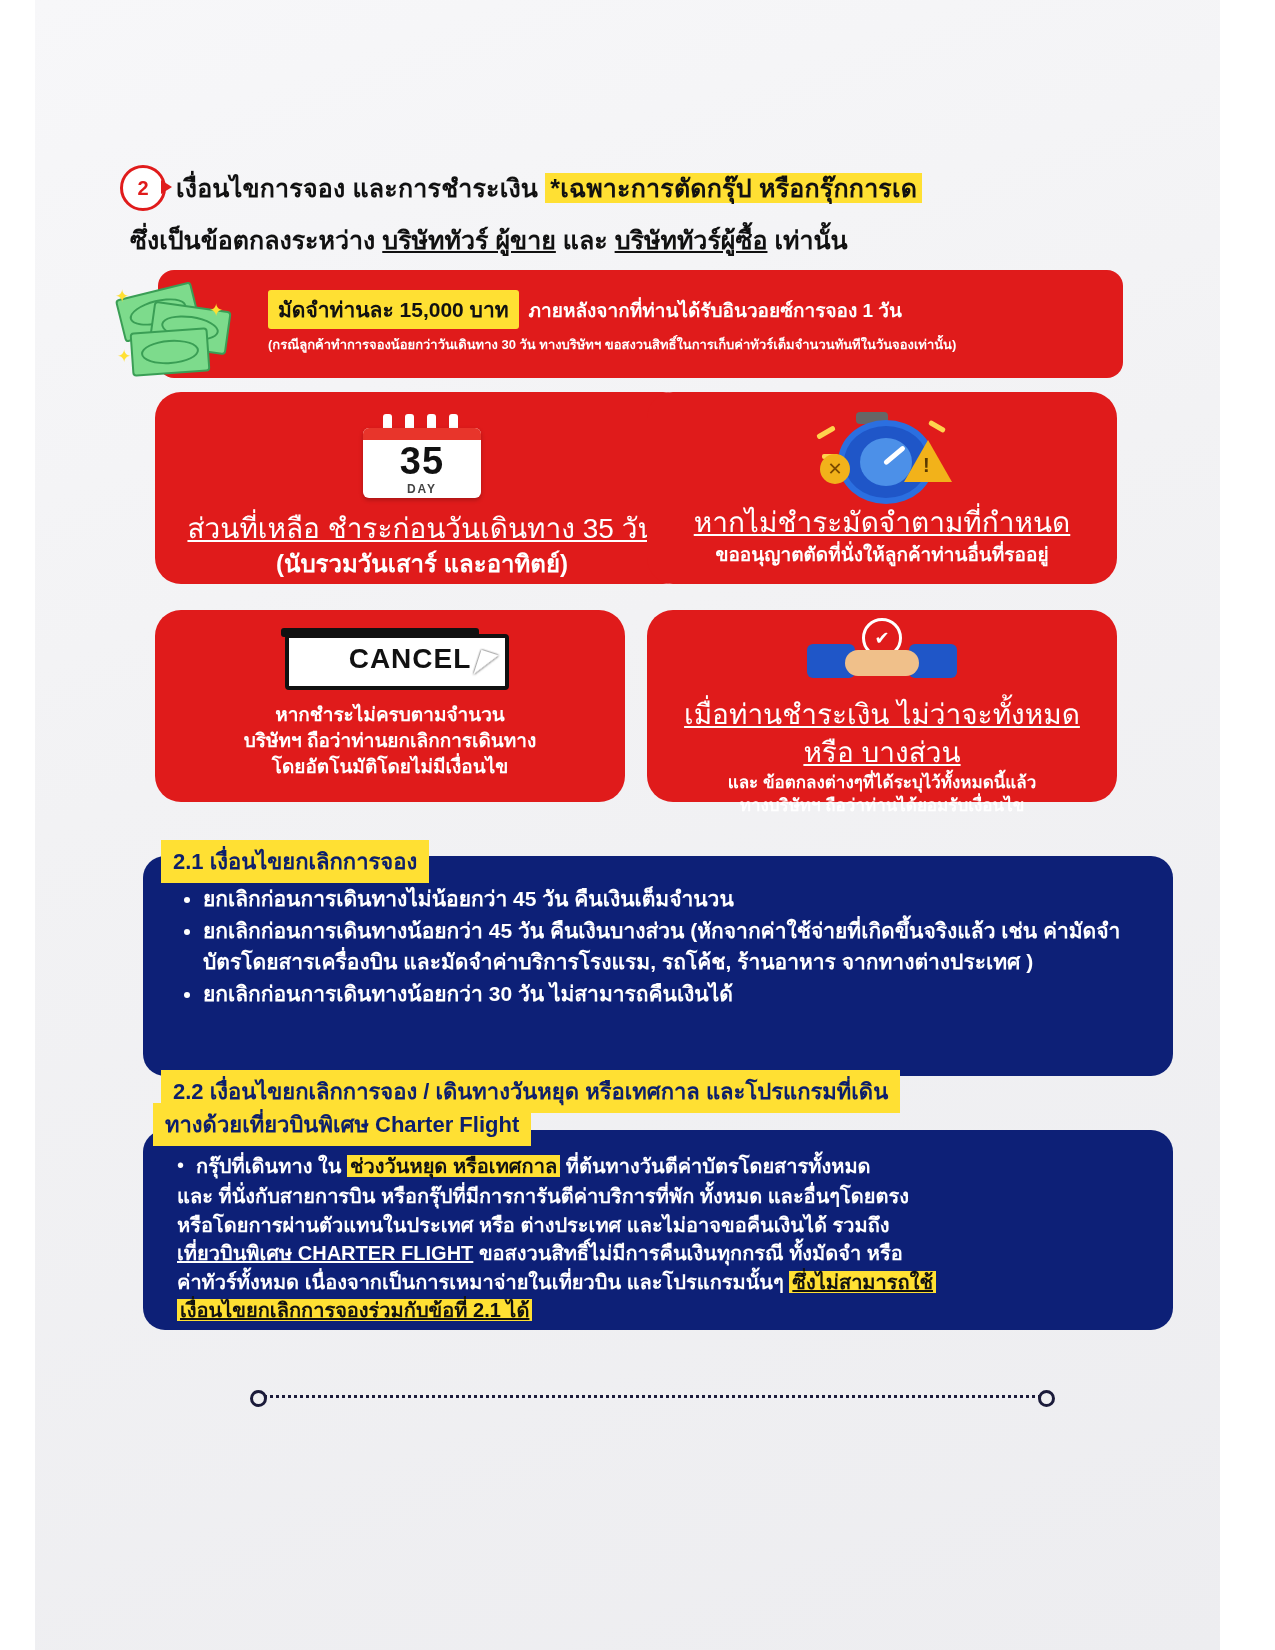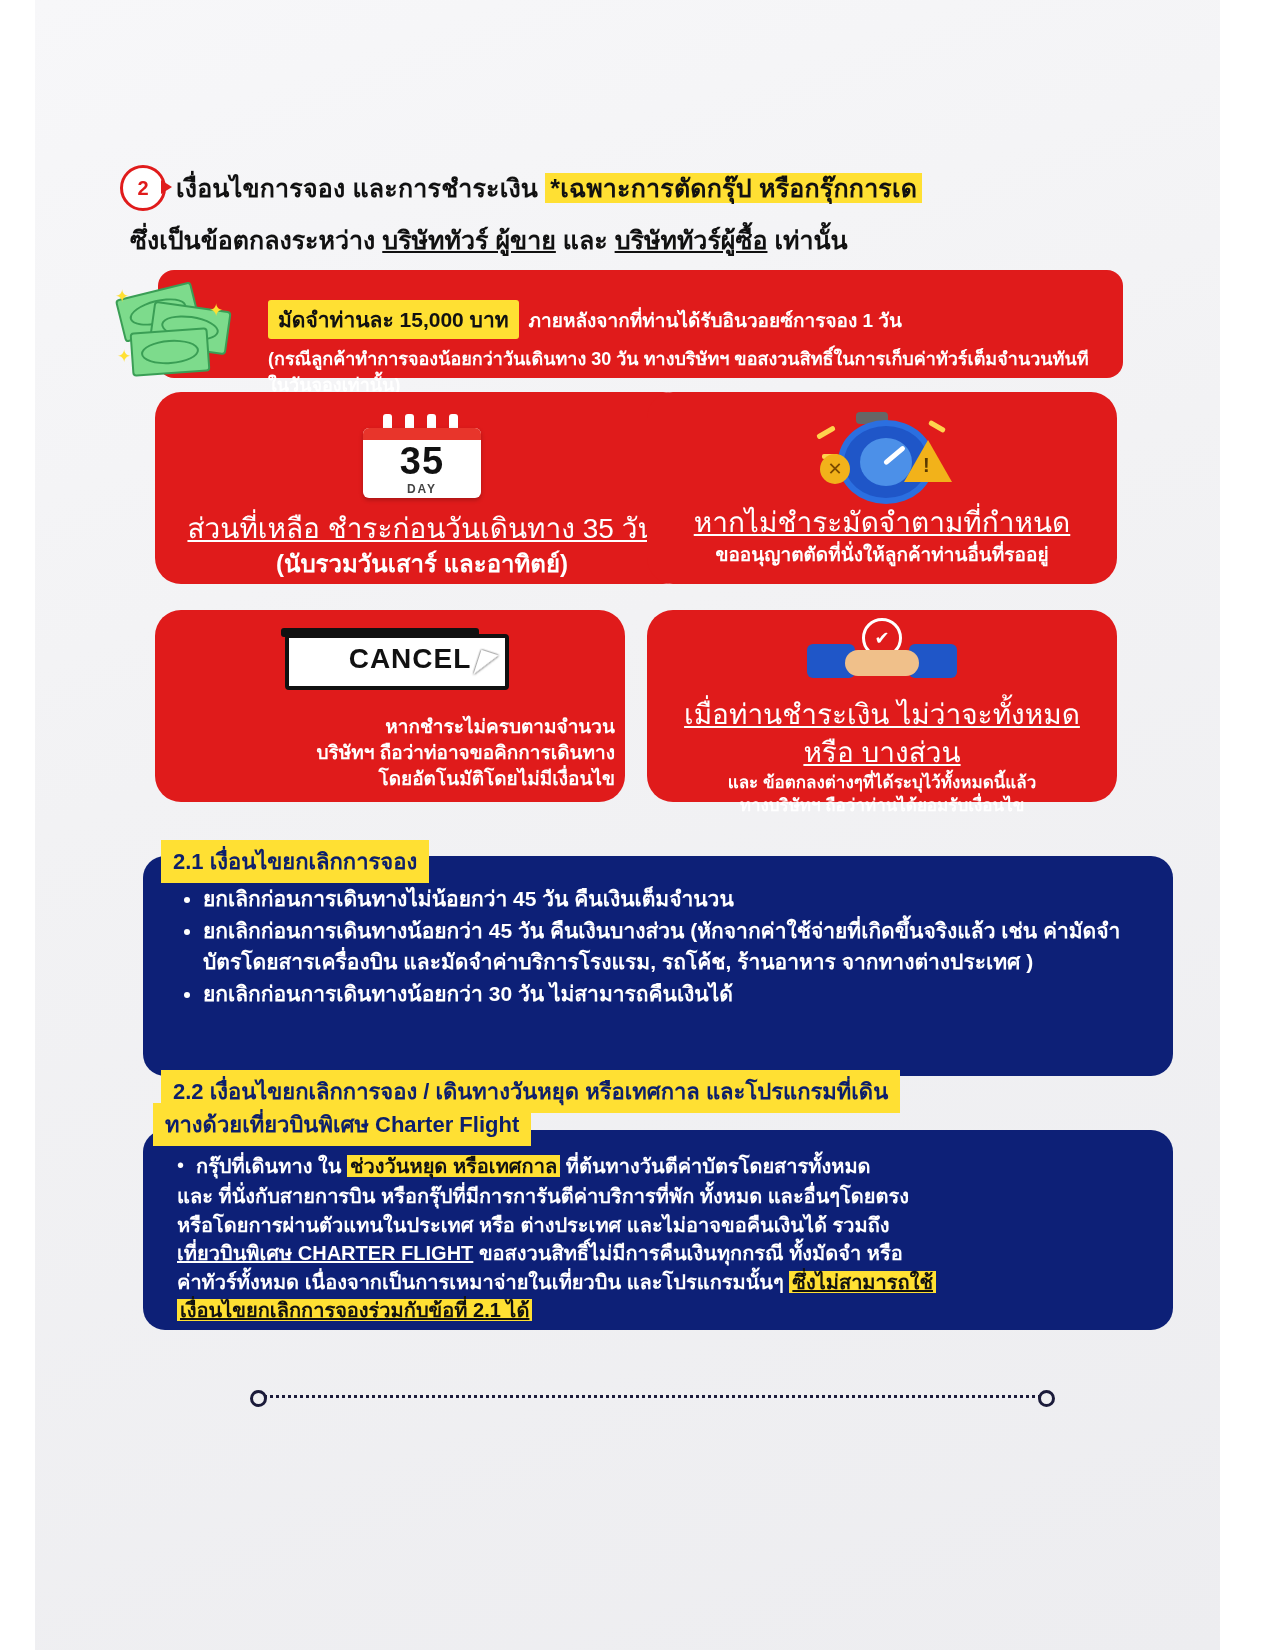"มัดจำท่านละ 15,000 บาท" .money-inner { padding: 30px 18px 0 110px -> 20px 18px 0 110px }
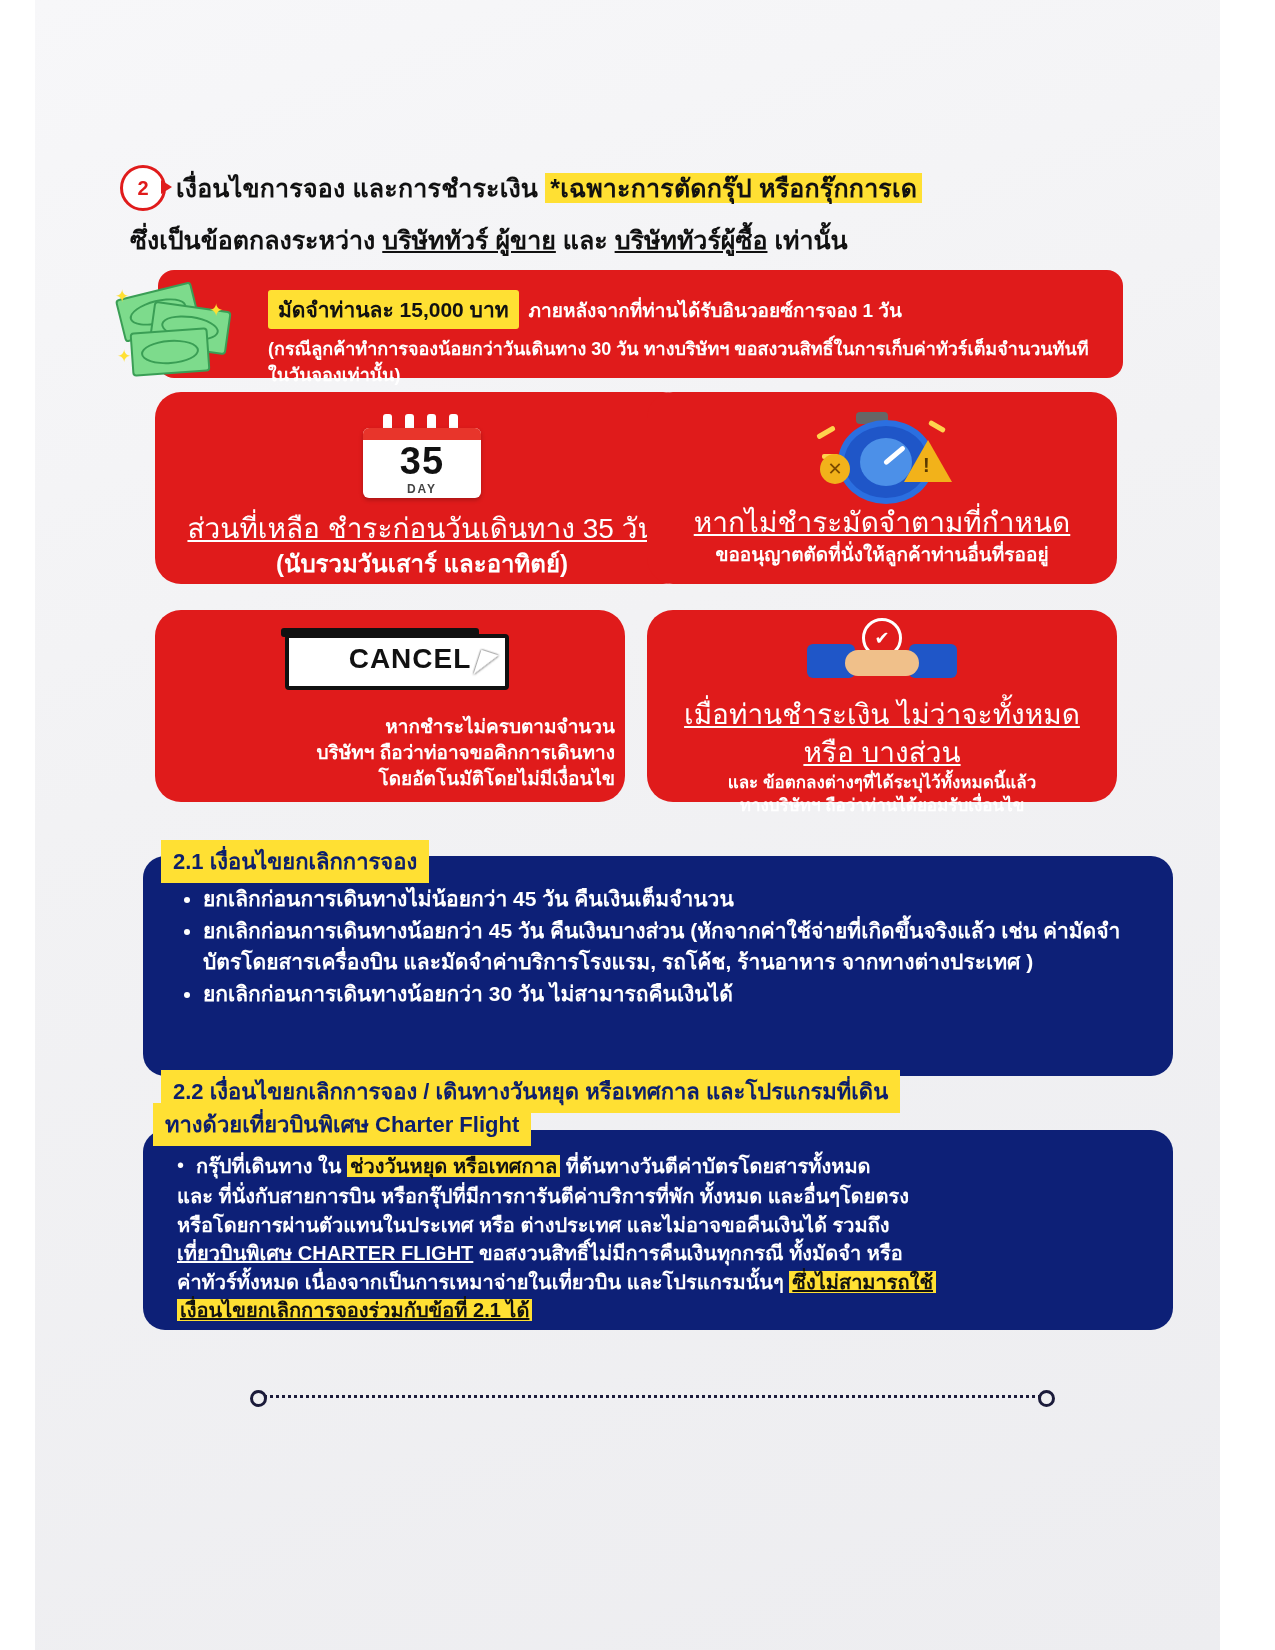"(กรณีลูกค้าทำการจองน้อยกว่าวันเดินทาง 30" .money-row2 { font-size: 18px -> 13px }
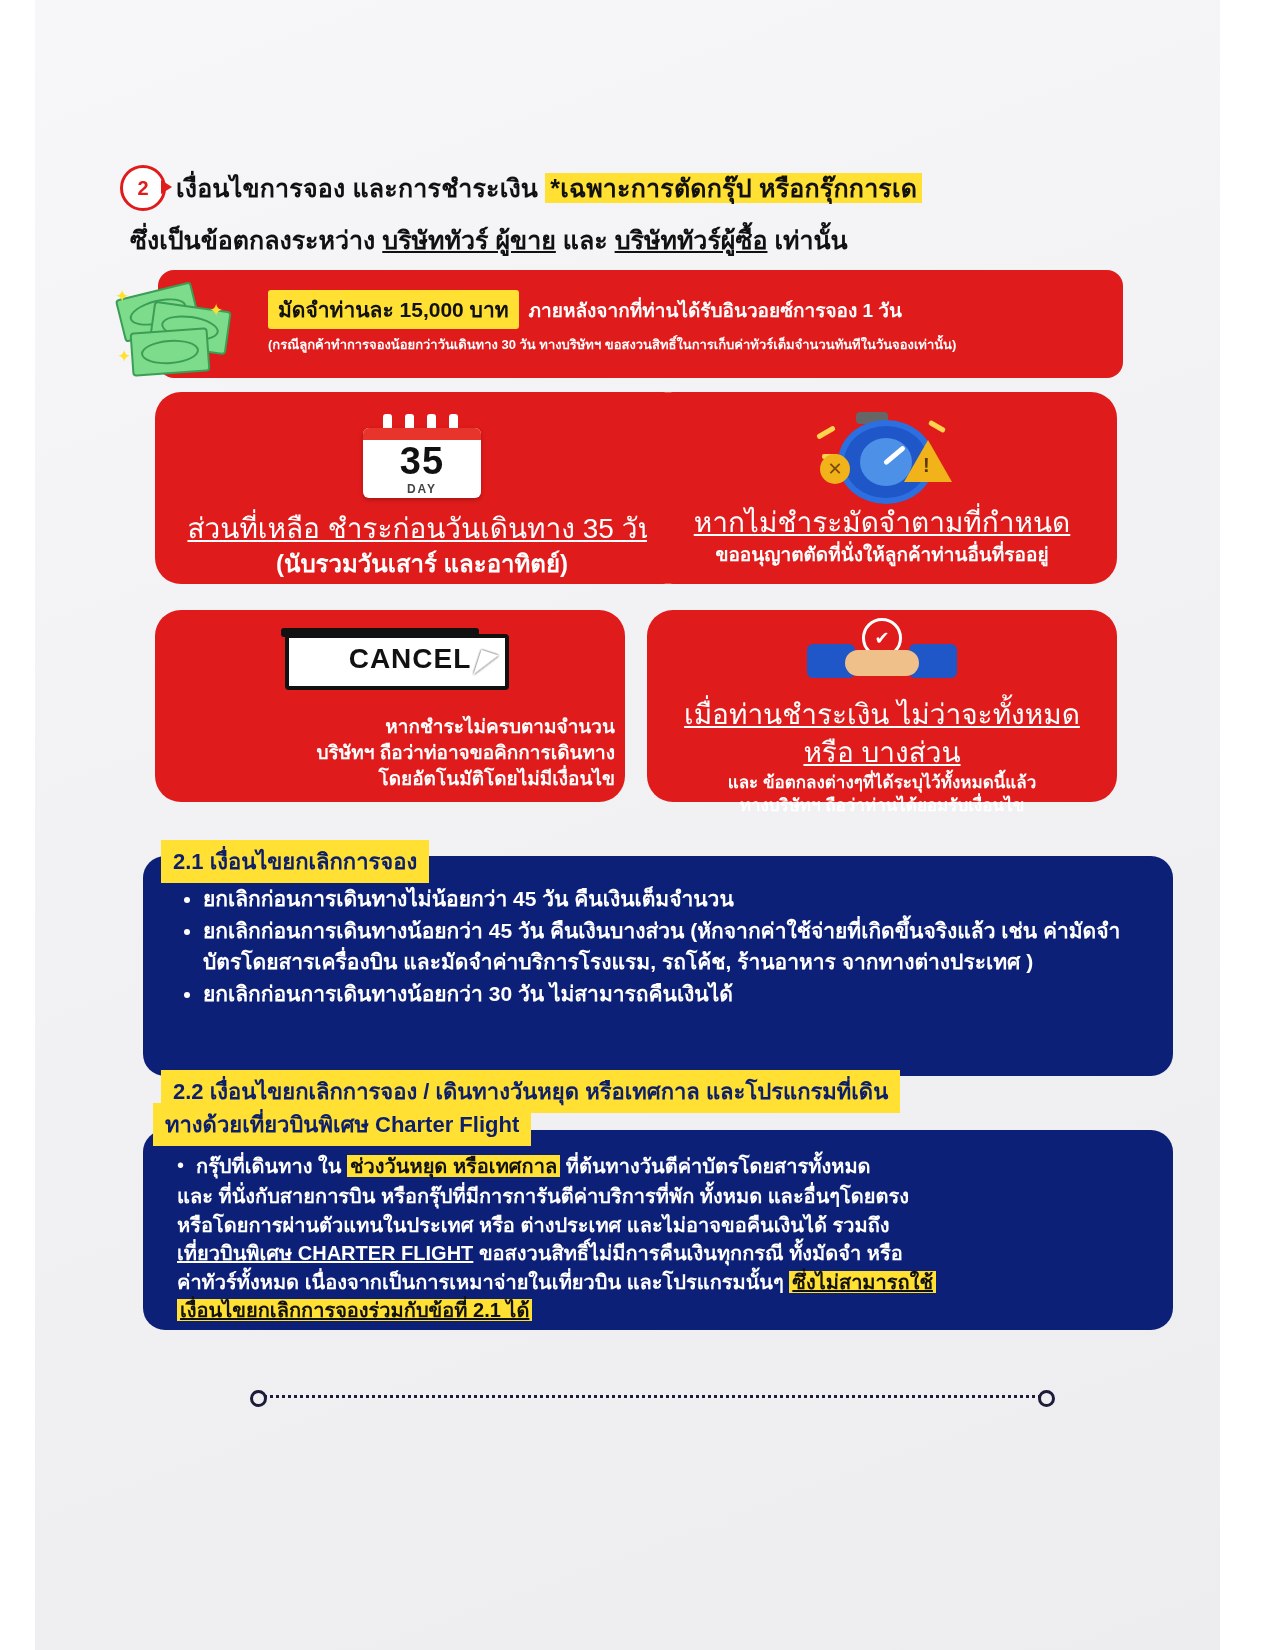"หากชำระไม่ครบตามจำนวน" div.card-txt { text-align: right -> none; top: 104px -> 92px }
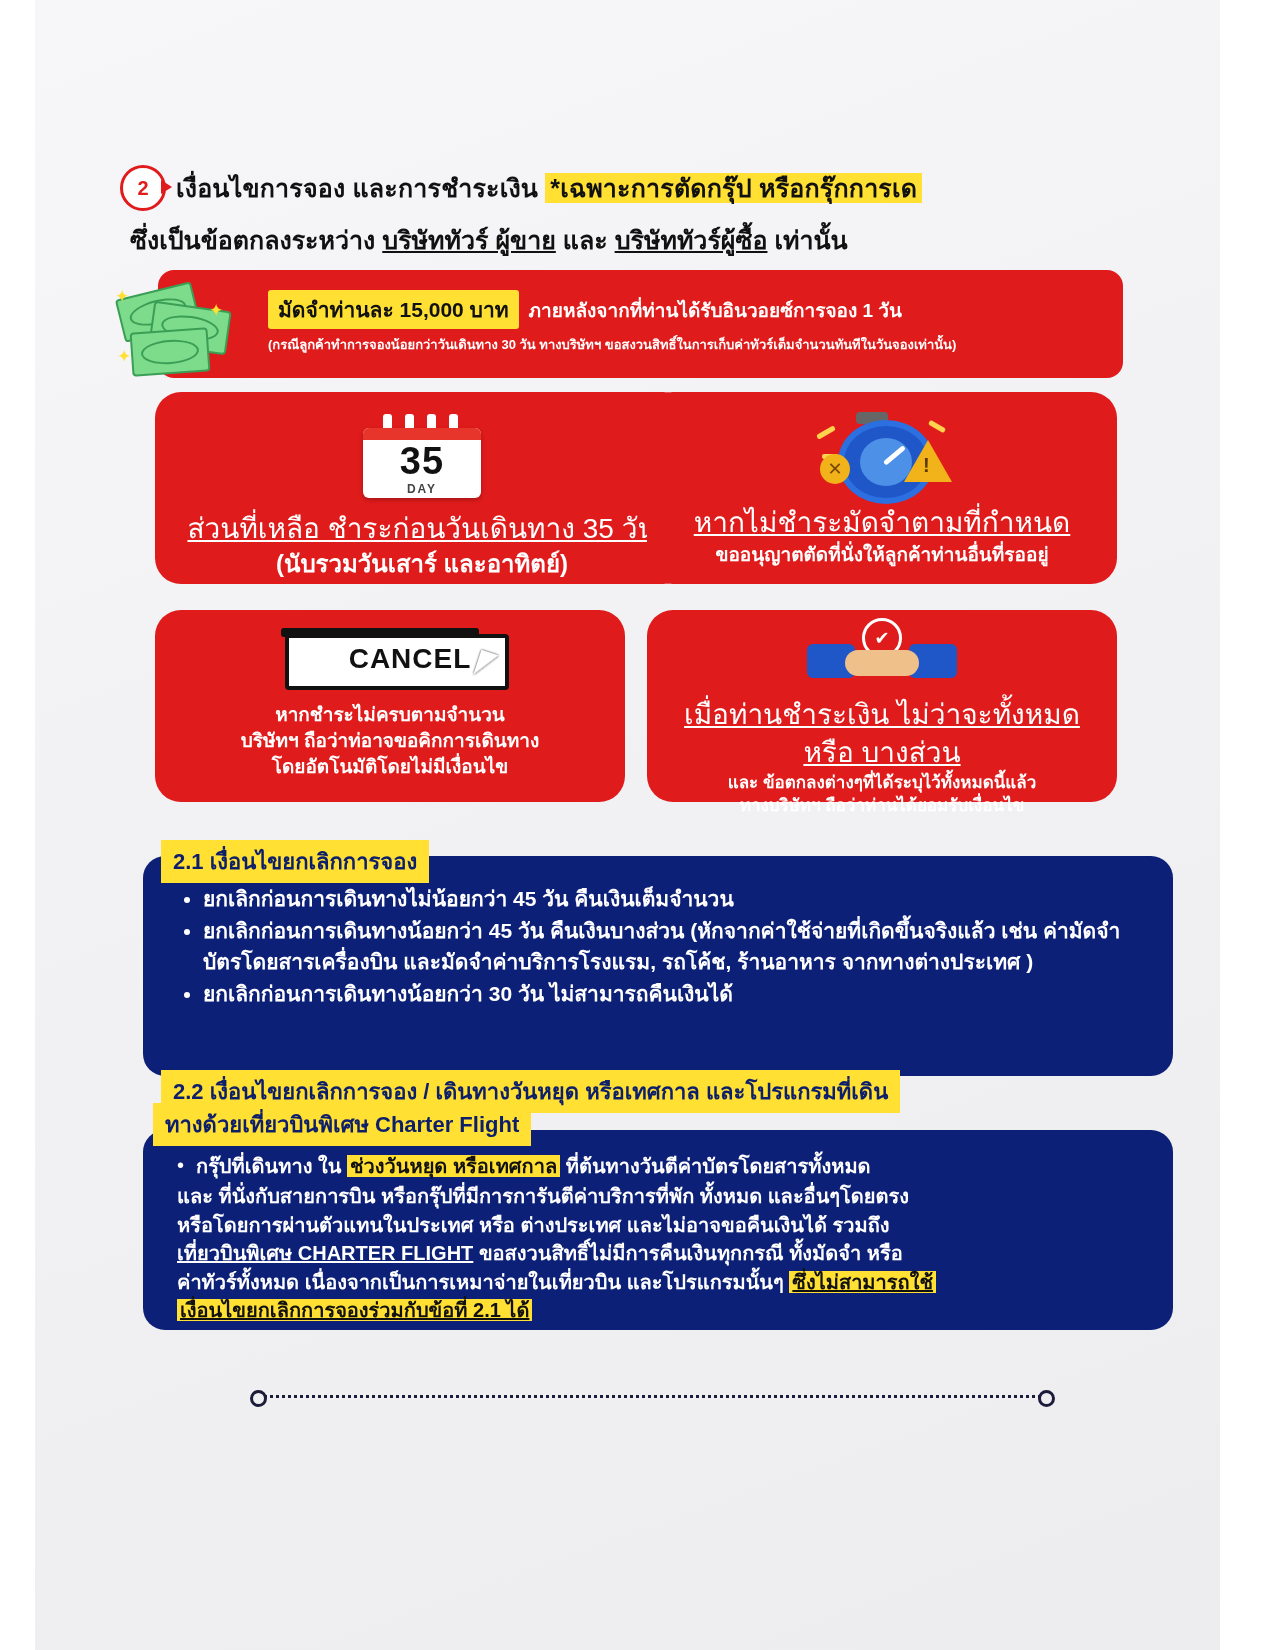"บริษัทฯ ถือว่าท่อาจขอคิกการเดินทาง" div.ct-plain { text: ถือว่าท่อาจขอคิกการเดินทาง -> ถือว่าท่านยกเลิกการเดินทาง }
